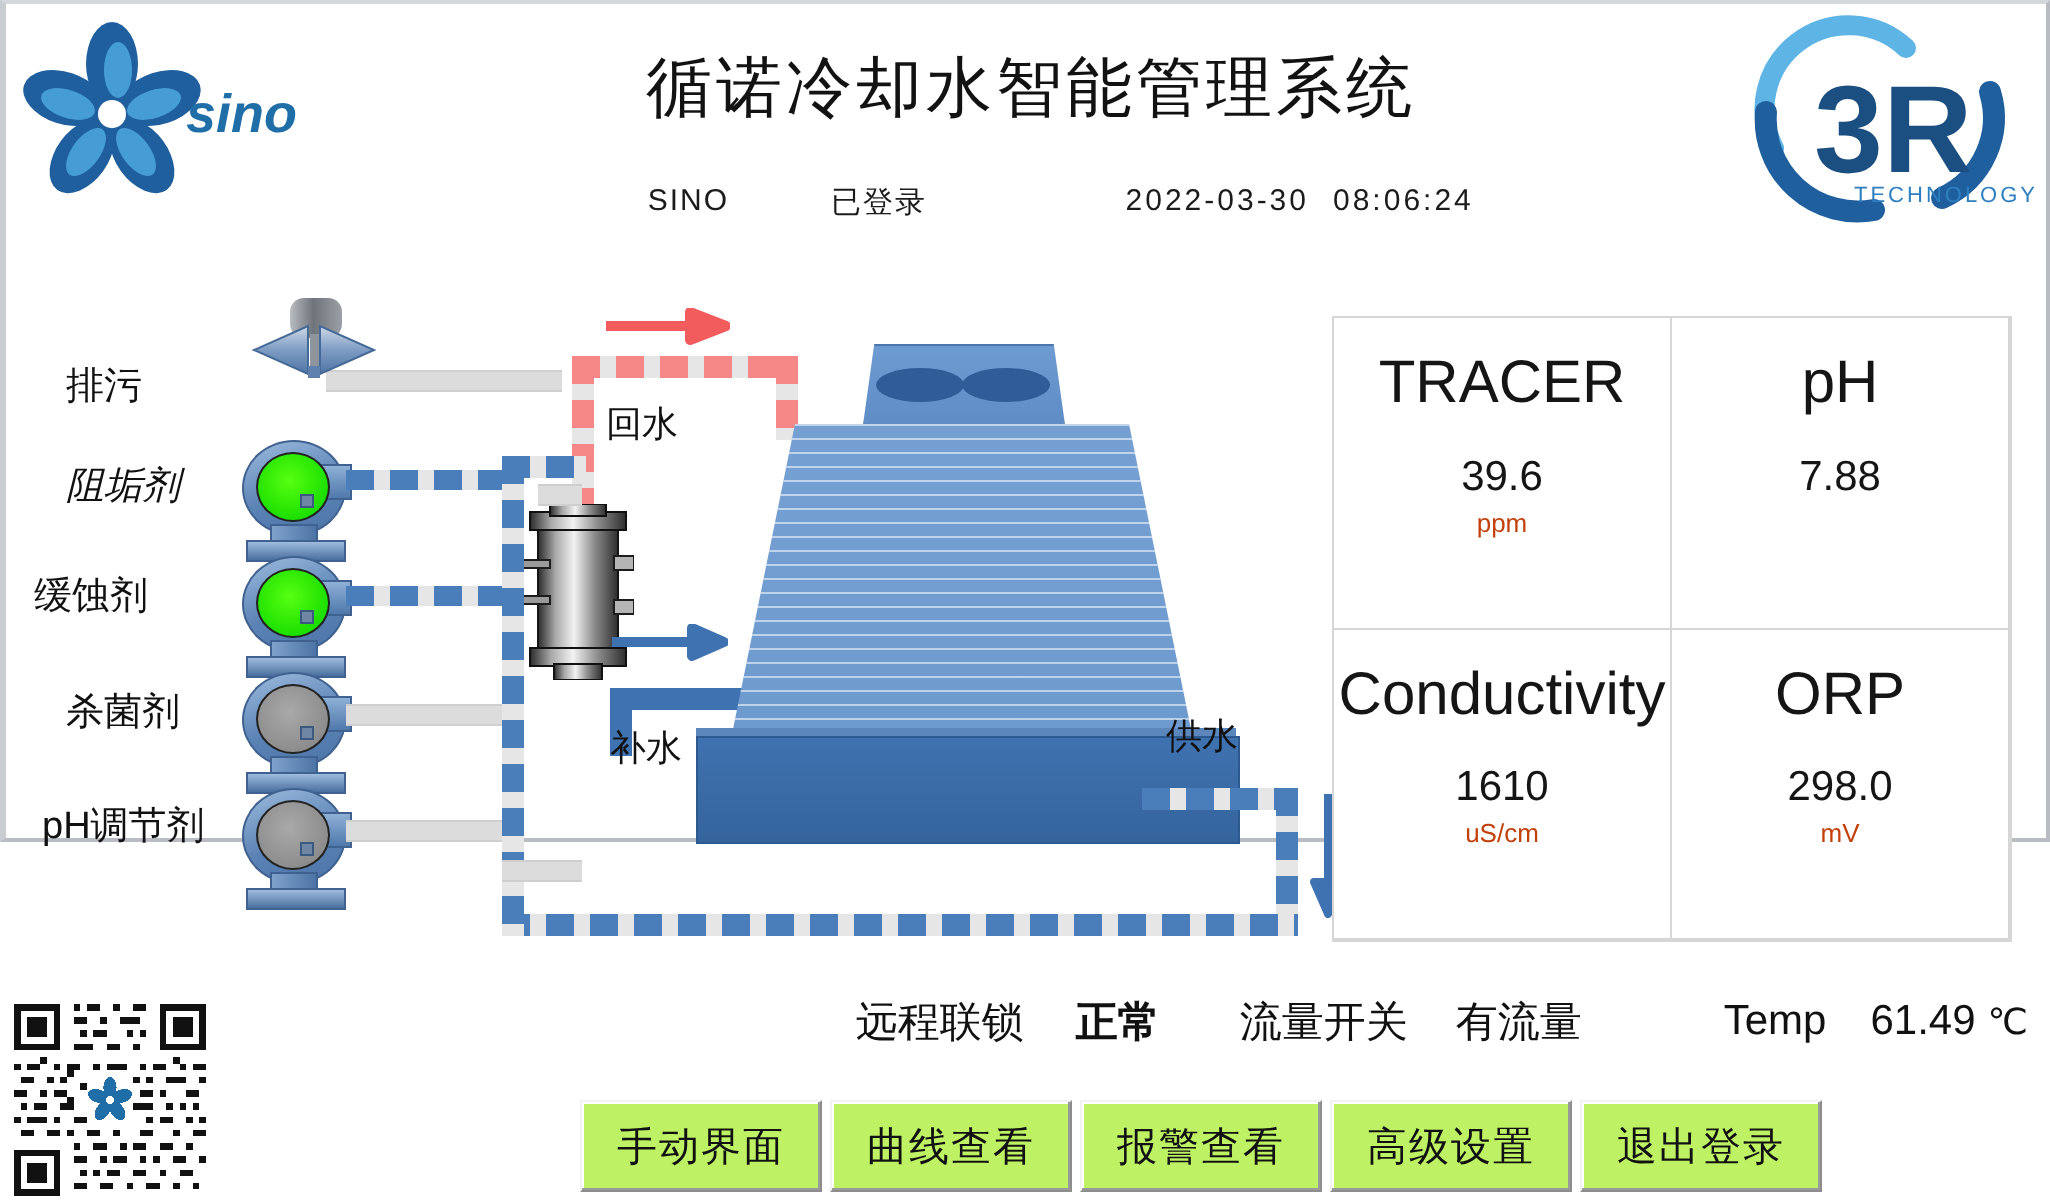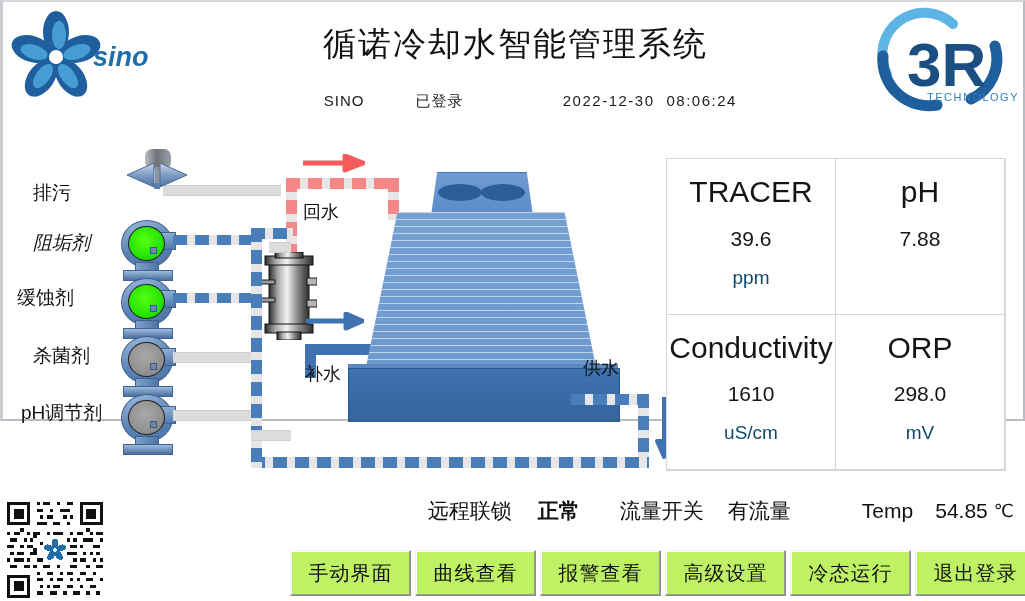"2022-12-30" span.s-date { text: 2022-12-30 -> 2022-03-30 }
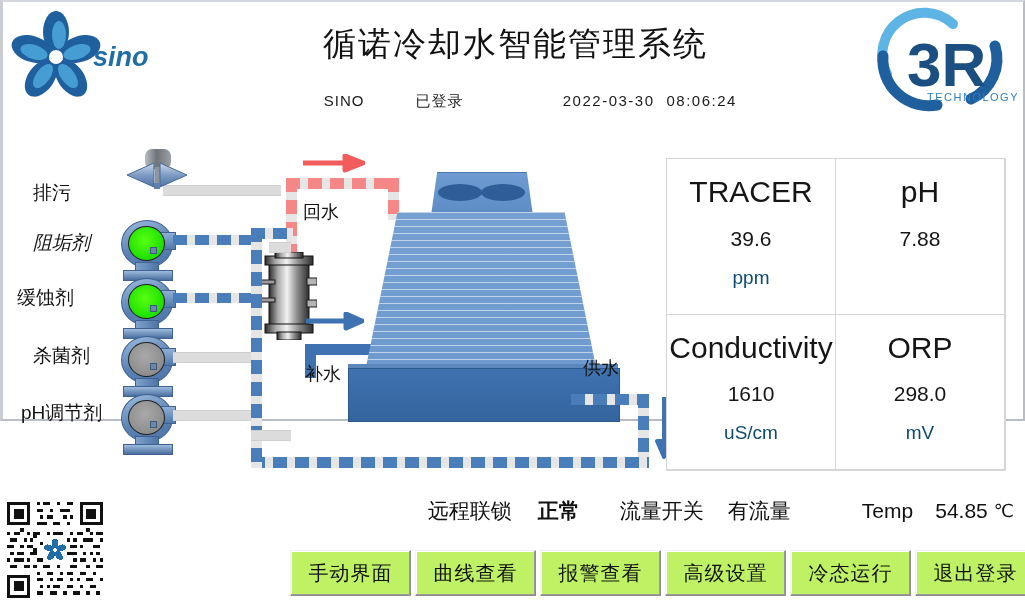"ppm" .cell .u { color: #0c4a6e -> #c2410c; font-size: 19px -> 13px; margin-top: 16px -> 3px }
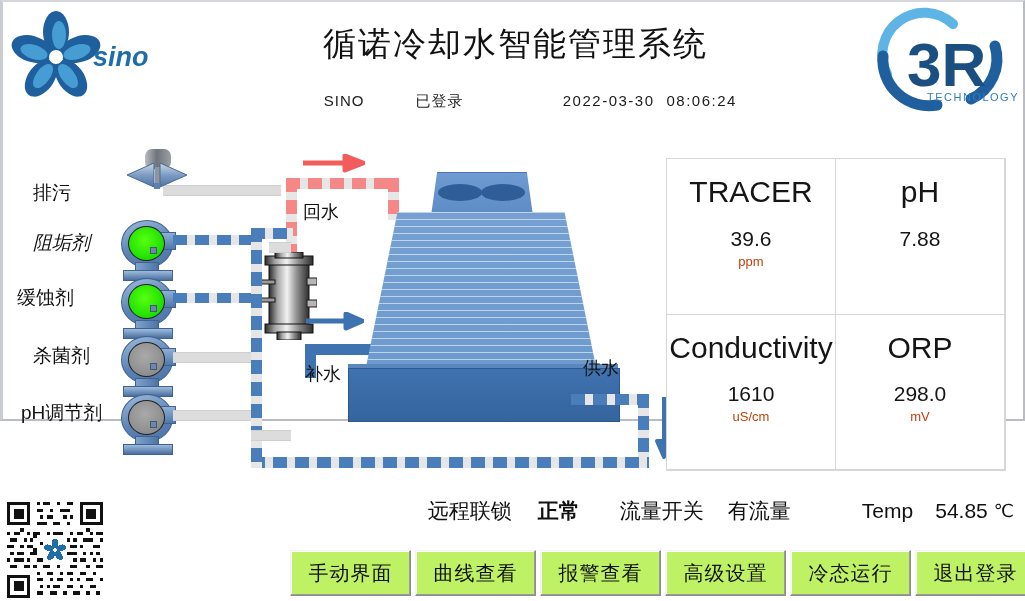"54.85" span { text: 54.85 -> 61.49 }
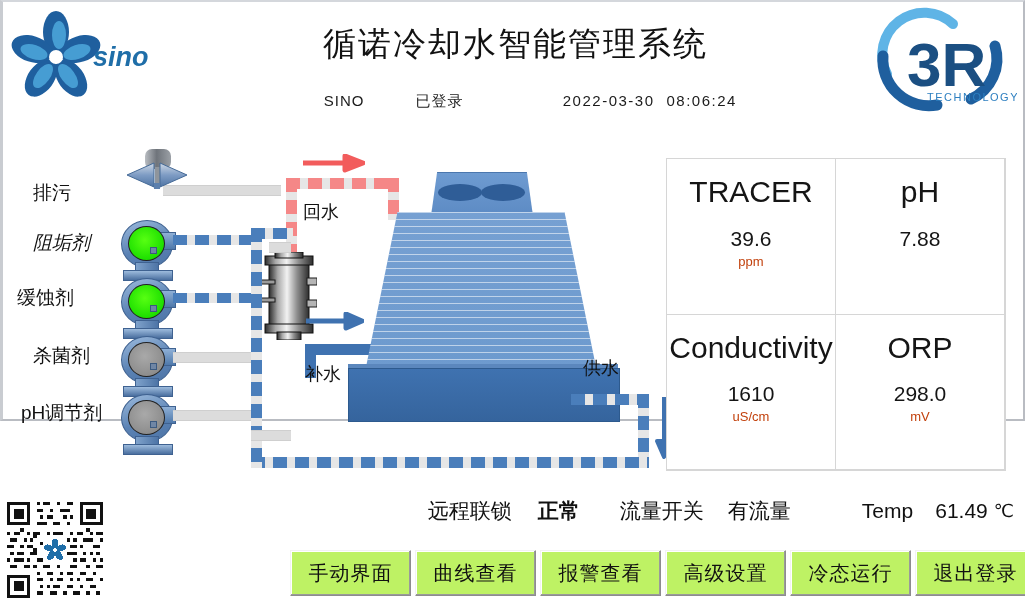"冷态运行" div.btn { html: <div>冷态运行</div> -> none }
